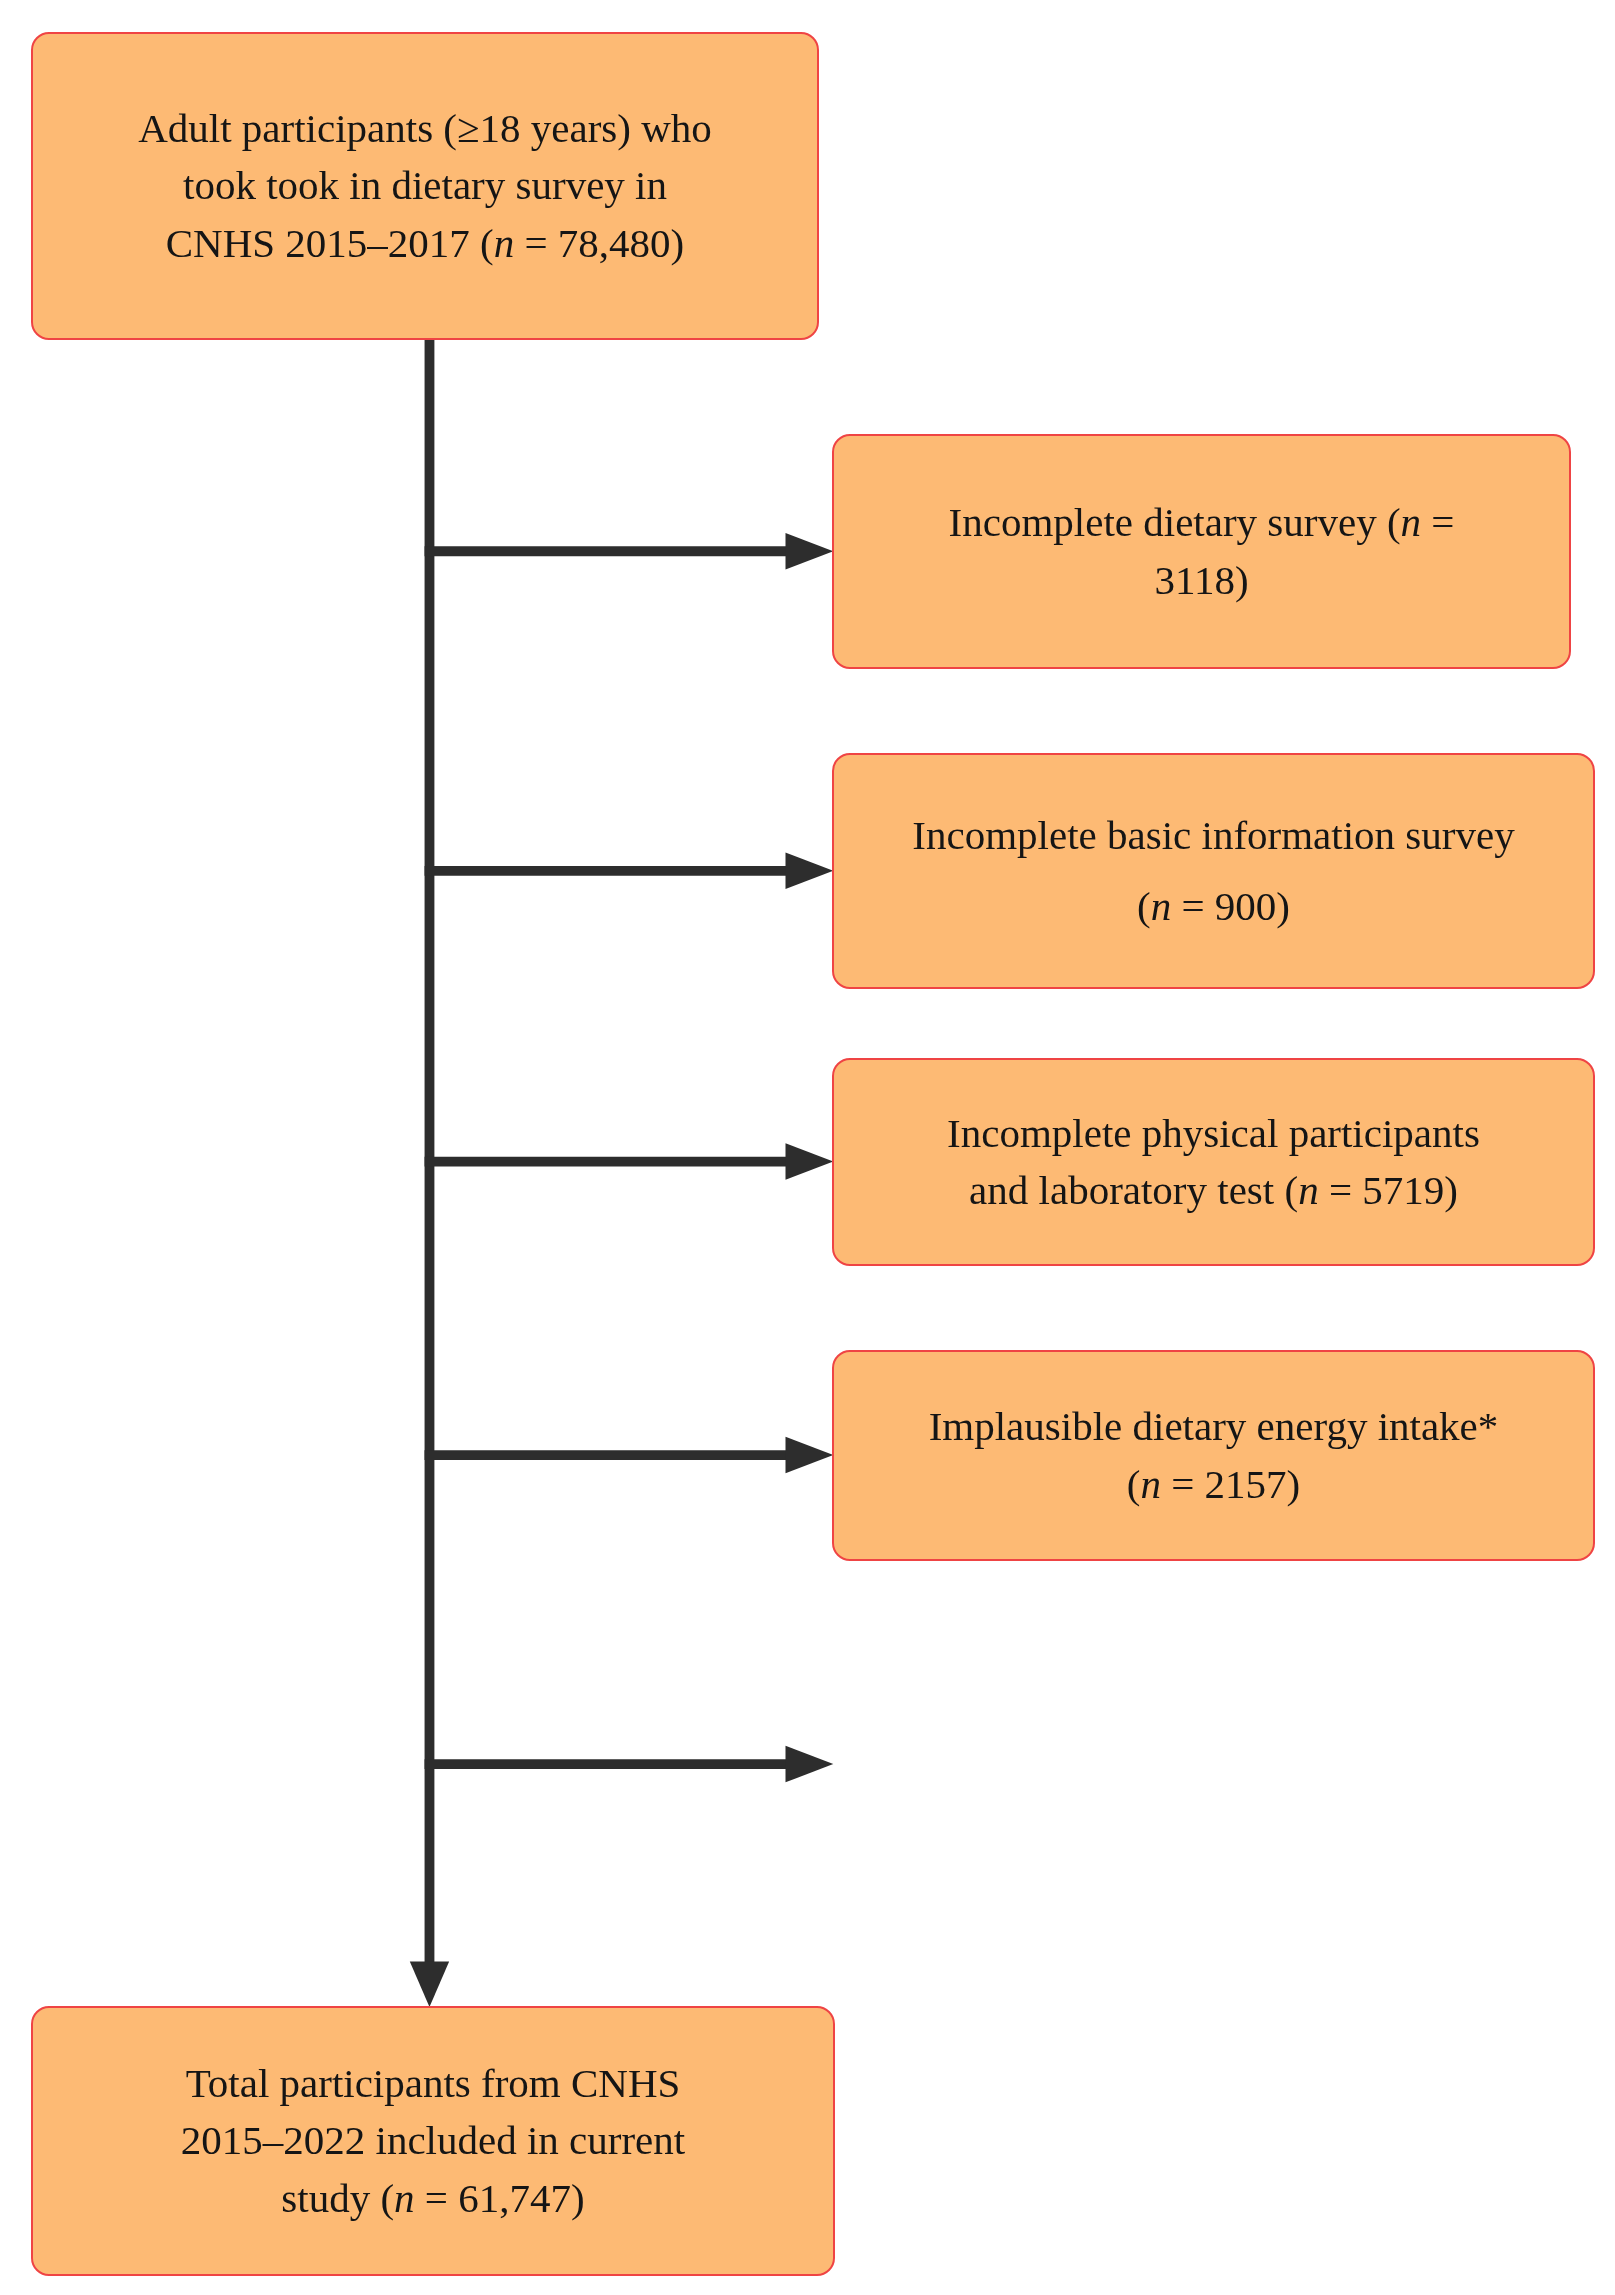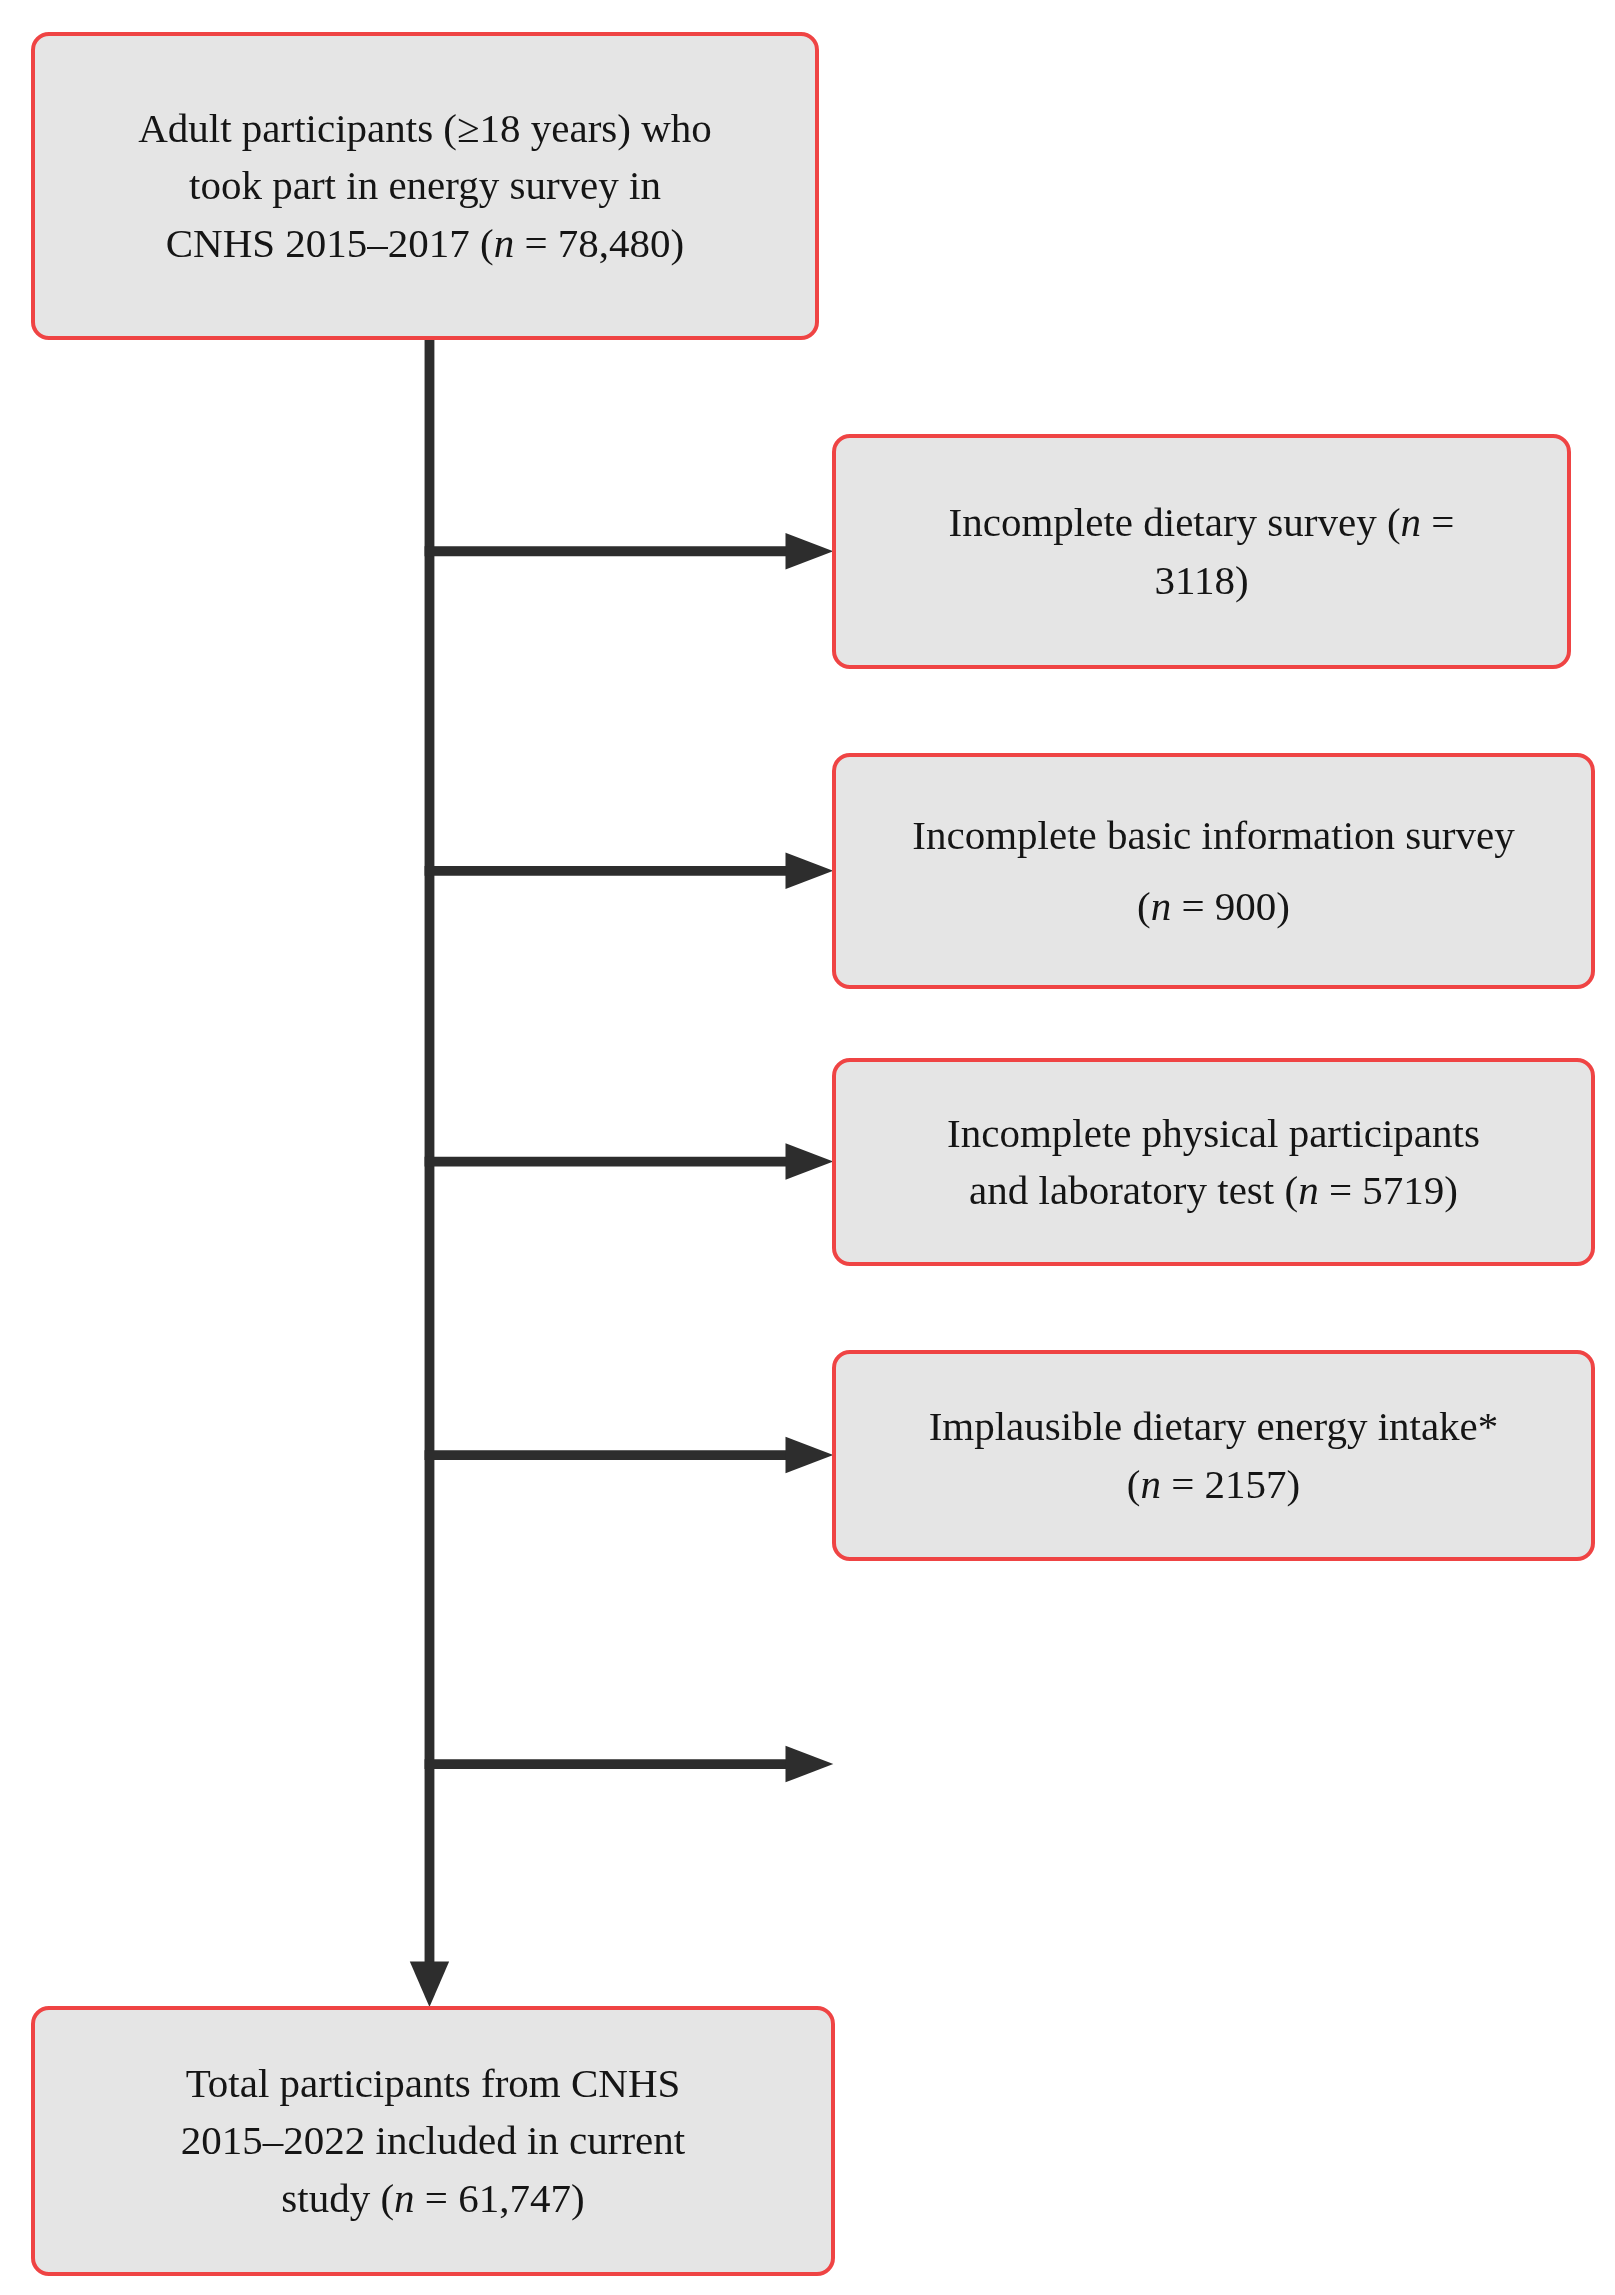"Adult participants (≥18 years) who" .node { background: #e5e5e5 -> #fdba74; border: 4px solid #ef4444 -> 2px solid #ef4444 }
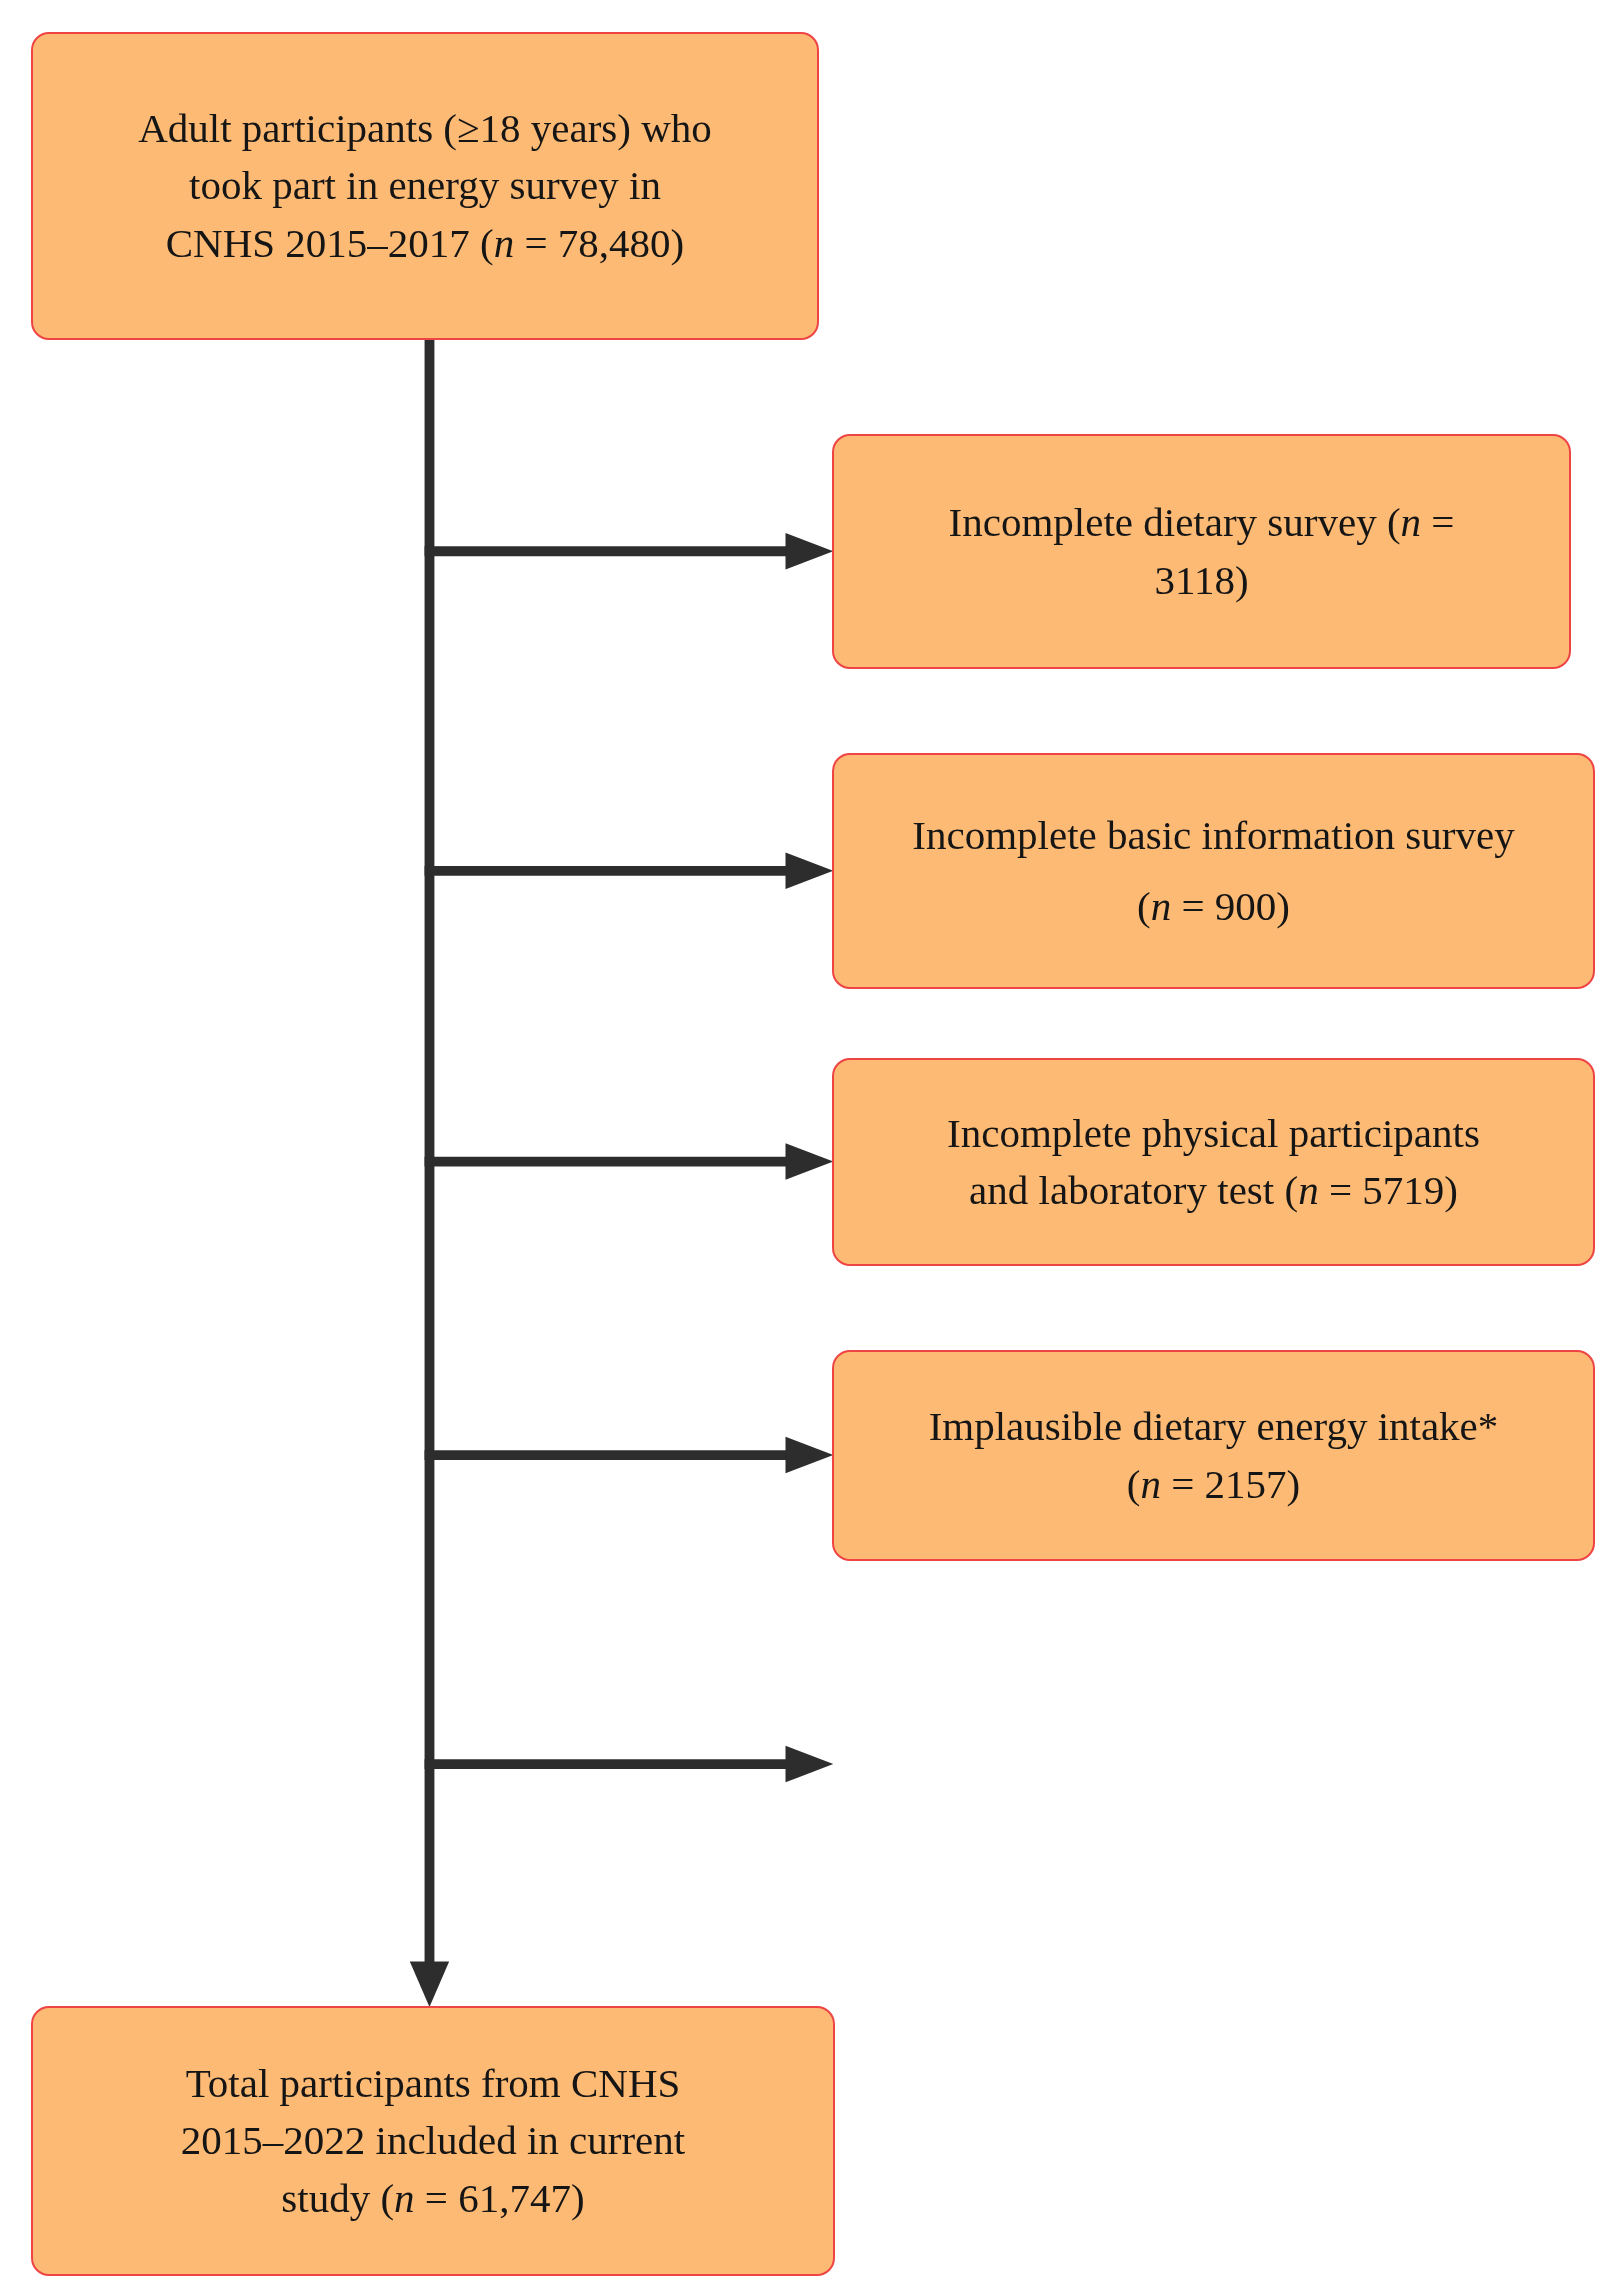"took part in energy survey" span.line { text: part in energy -> took in dietary }
